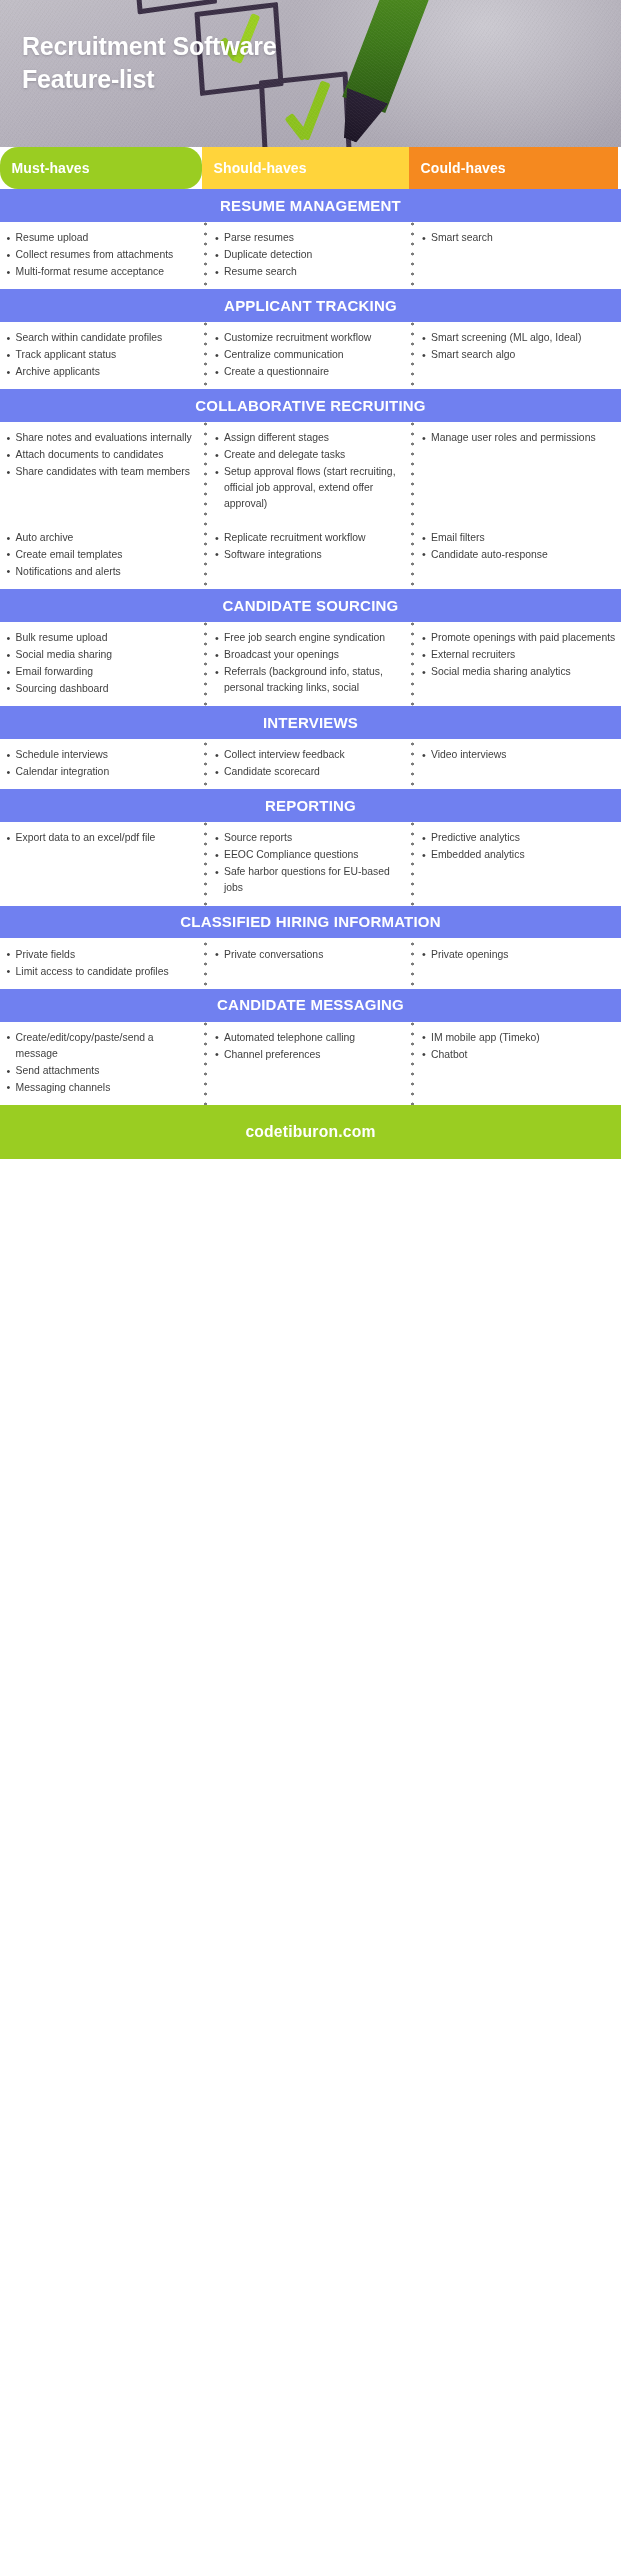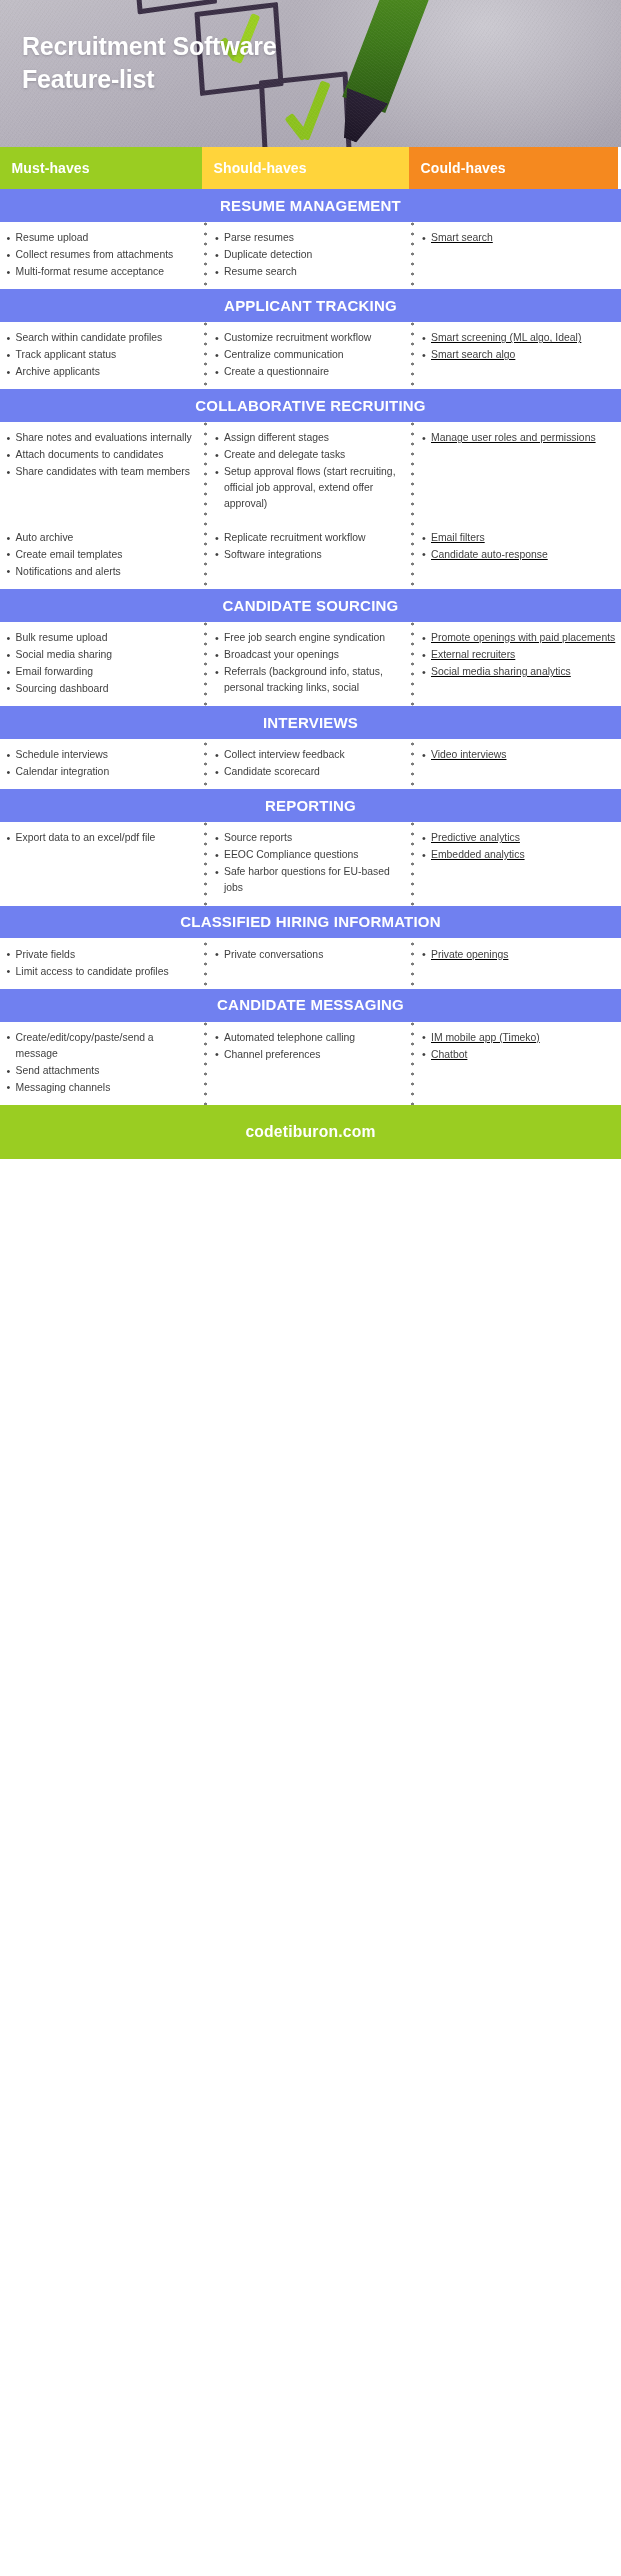"Must-haves" .cat-must { border-radius: none -> 18px }
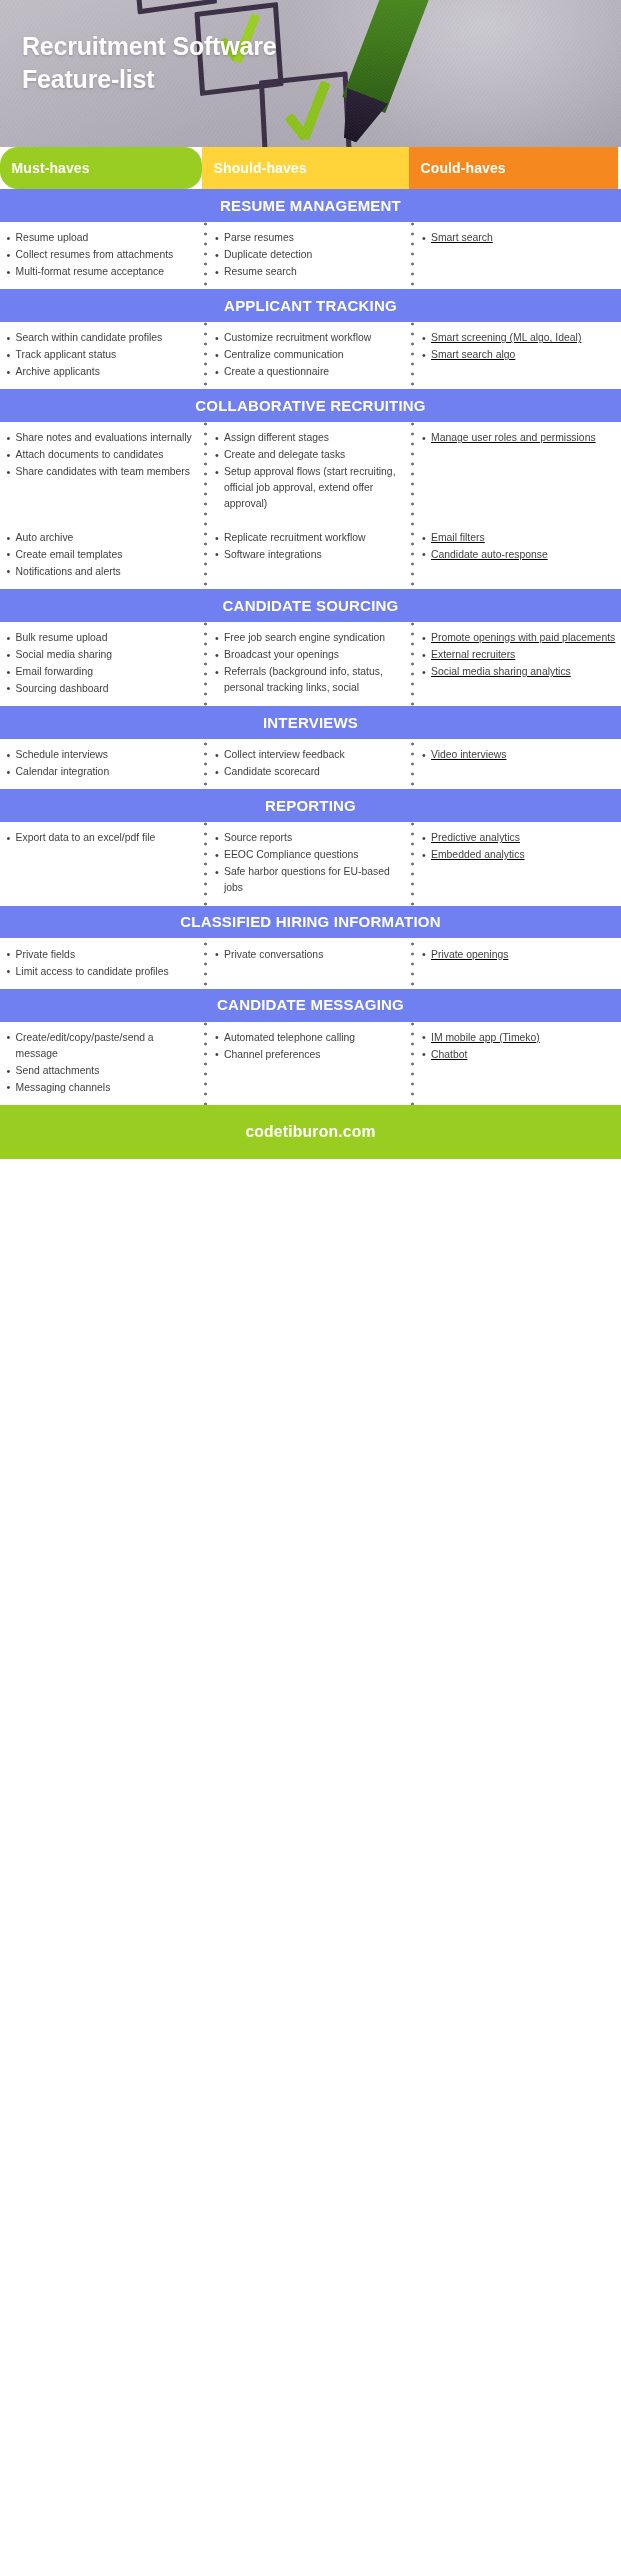"Smart search" .col-3 { text-decoration: underline -> none }
